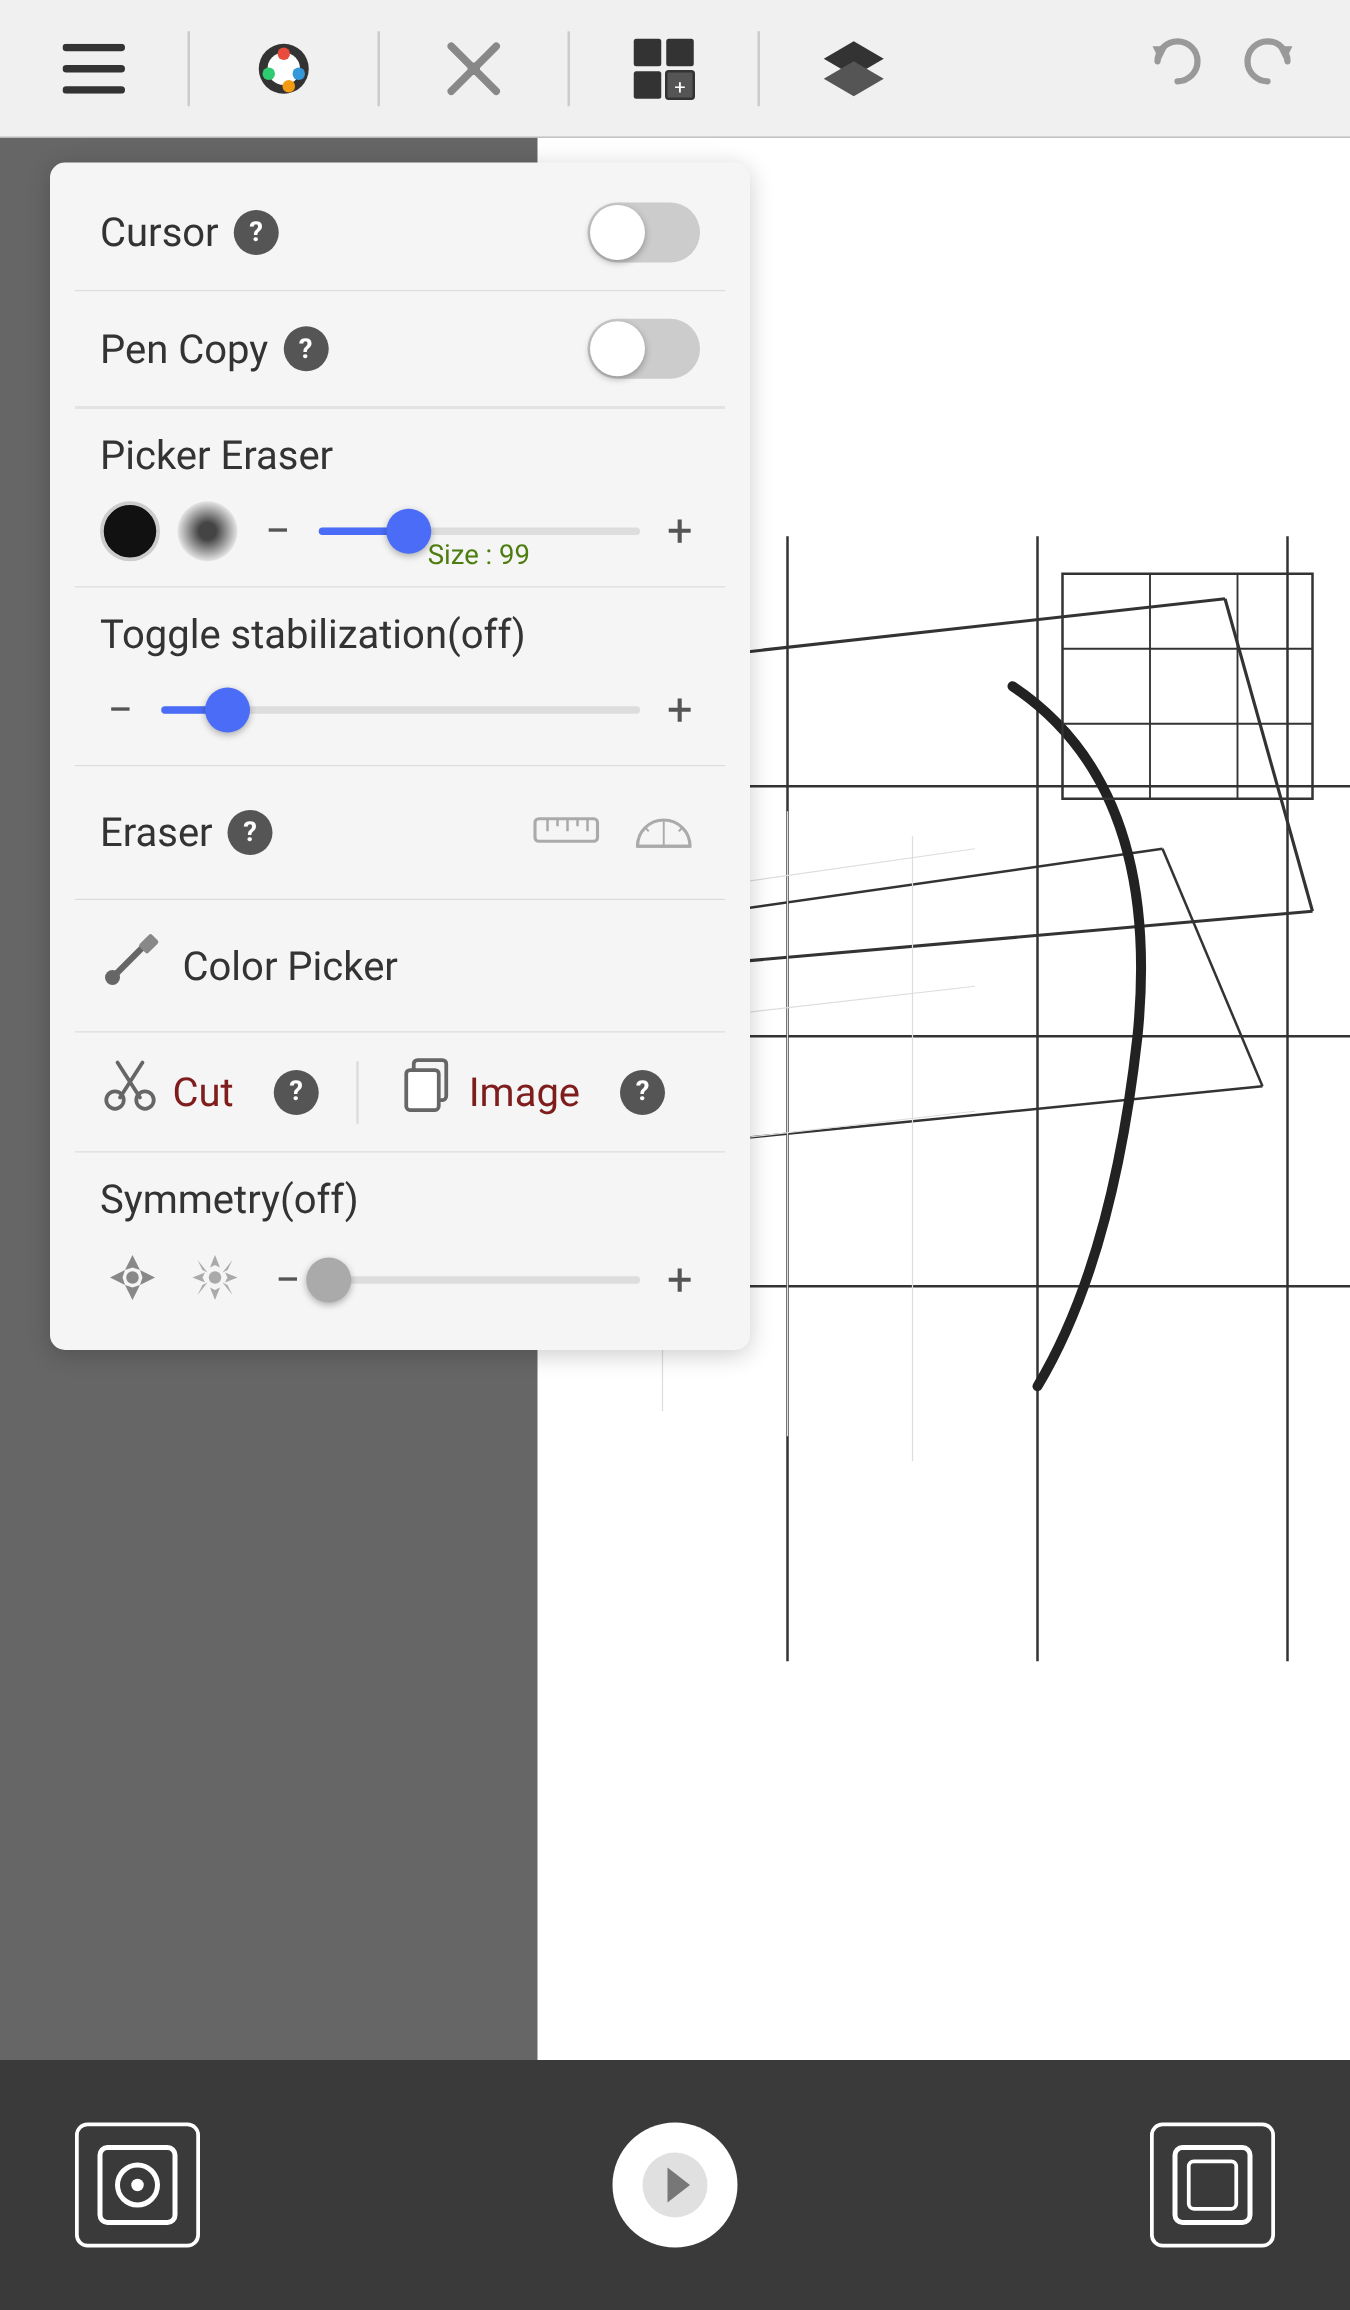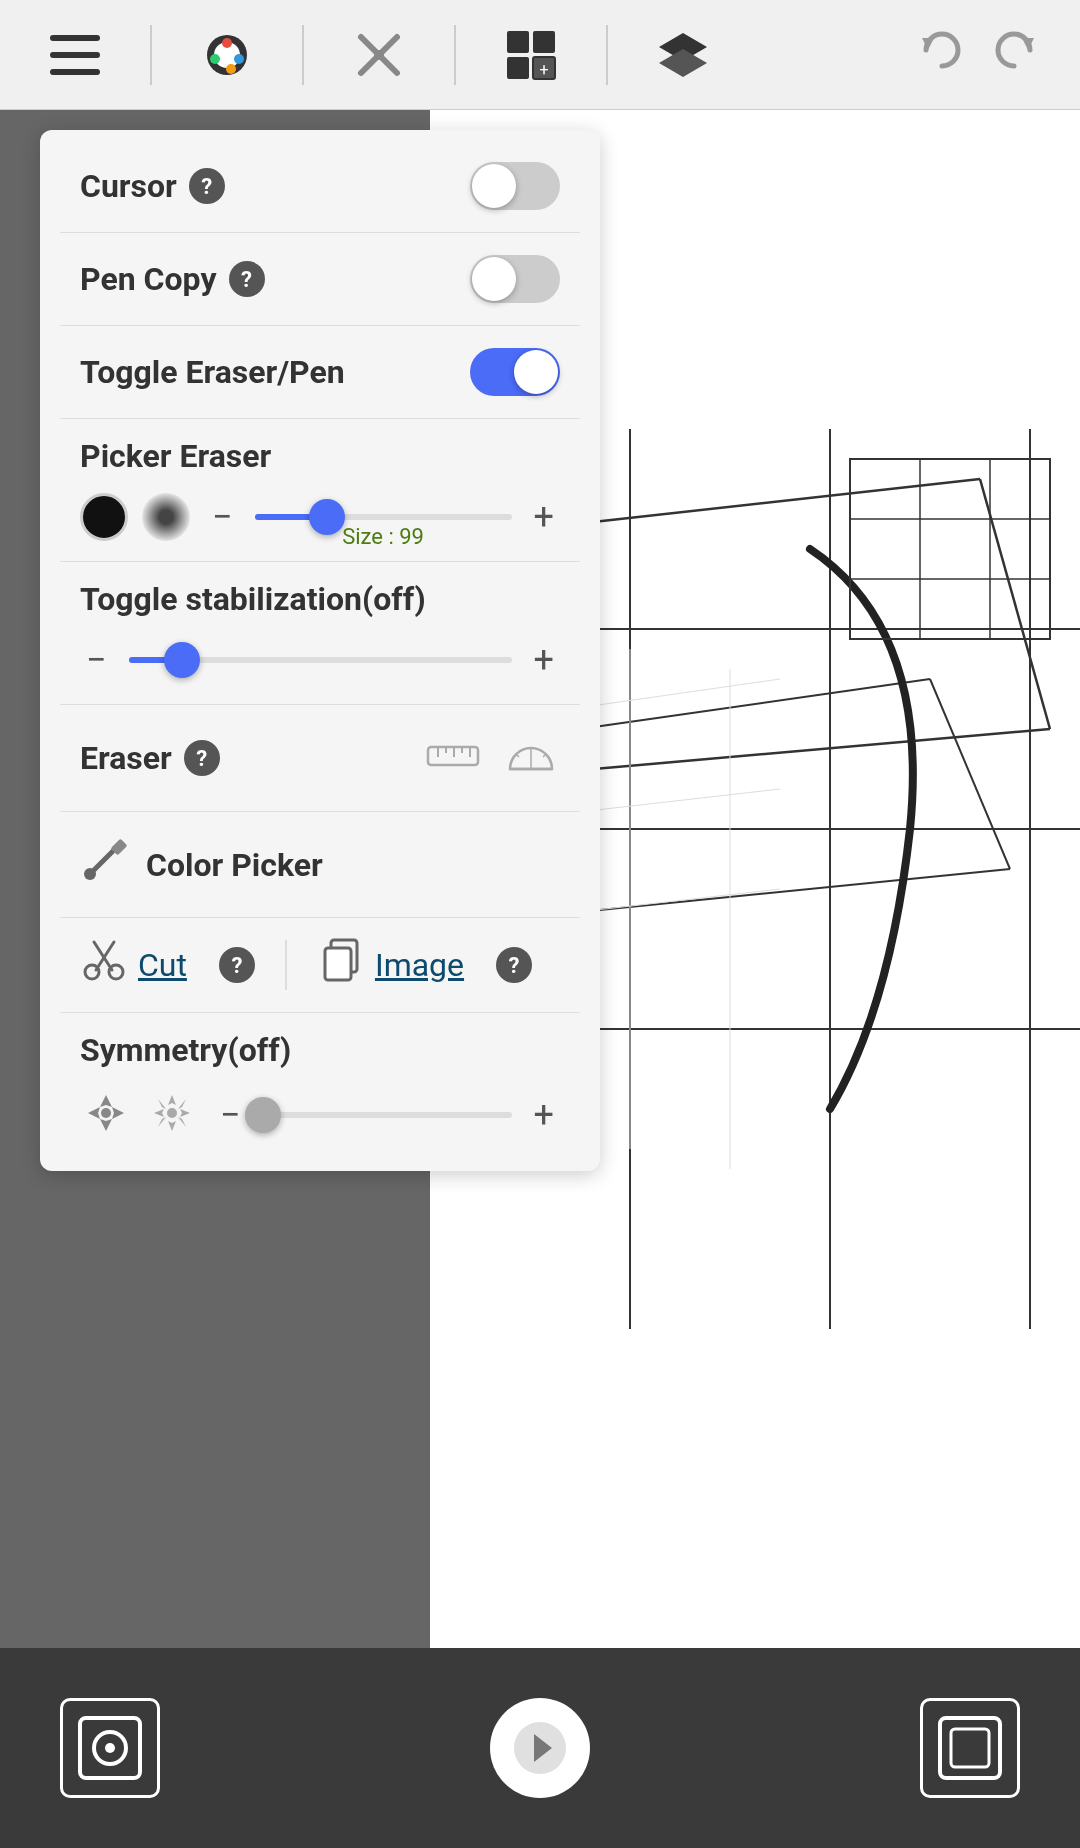"Cursor" .panel-label { font-weight: 700 -> 400 }
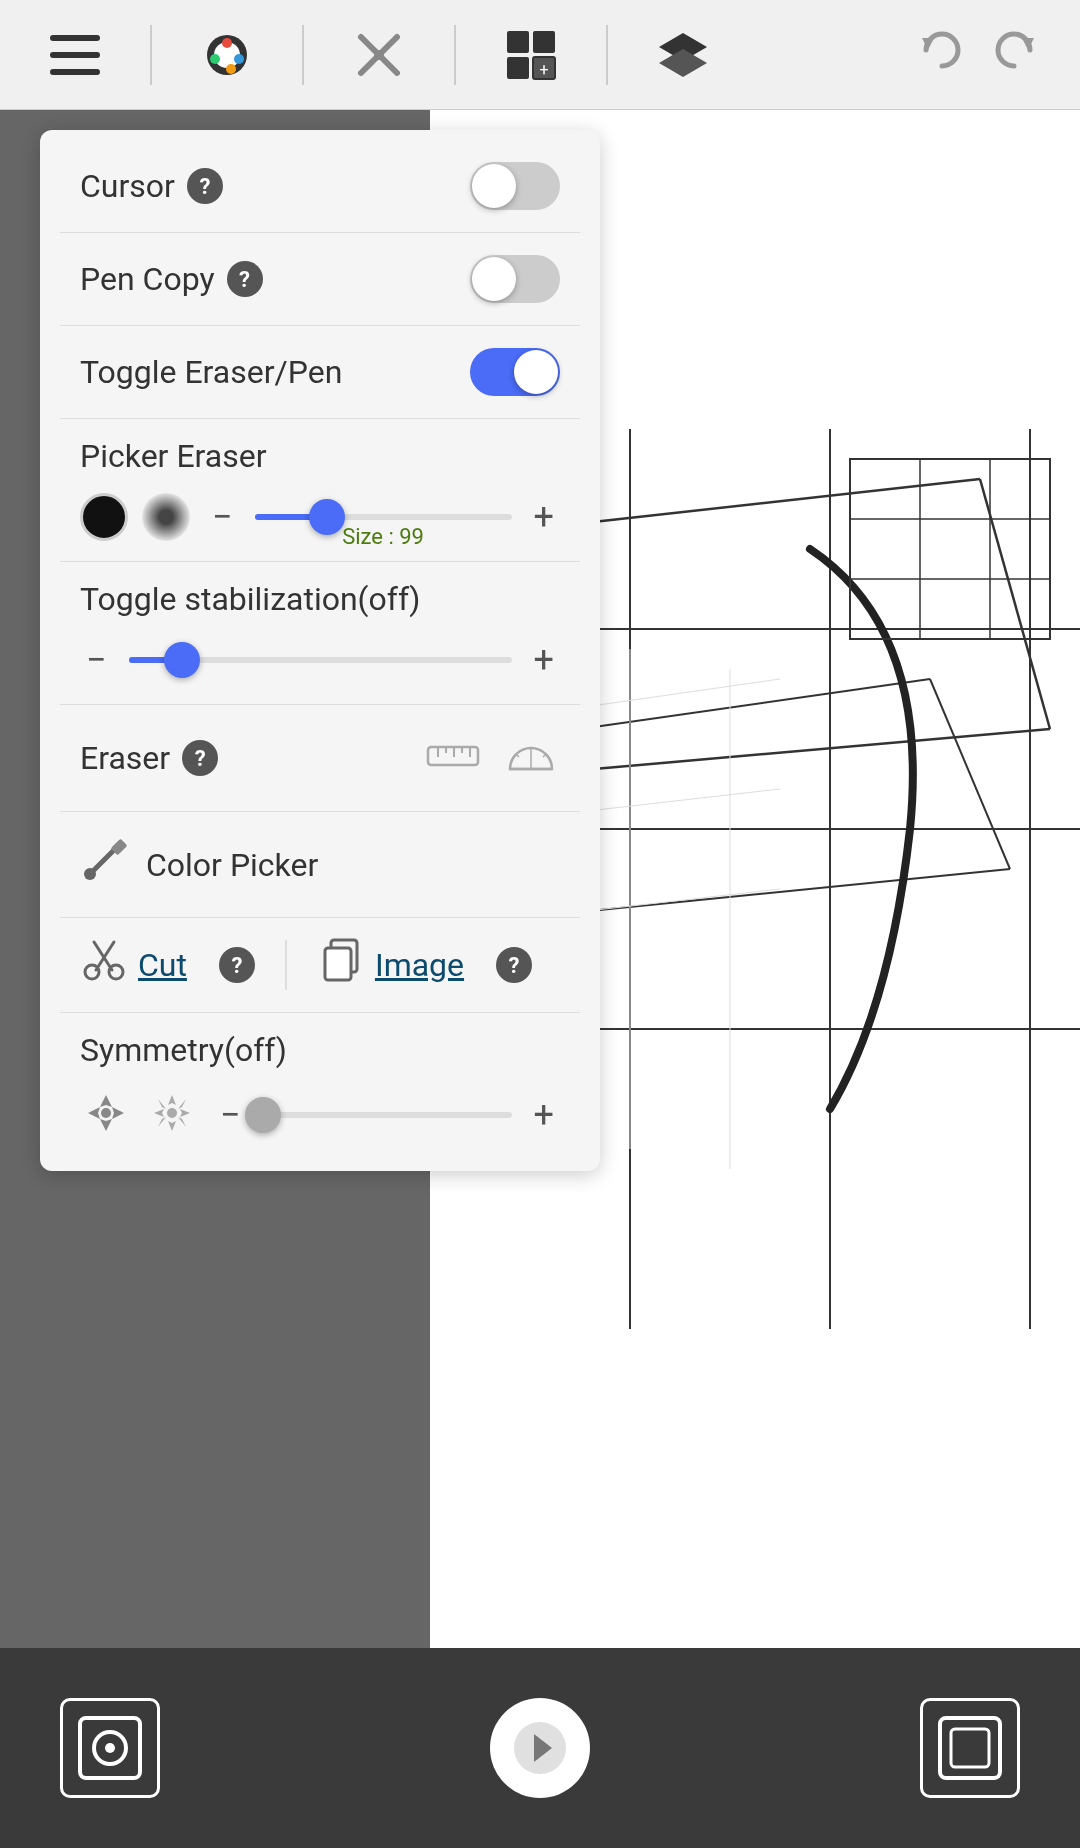"Toggle Eraser/Pen" div.panel-row { html: <div> <span>Toggle Eraser/Pen</span> <div> <div></div> </div> </div> -> none }
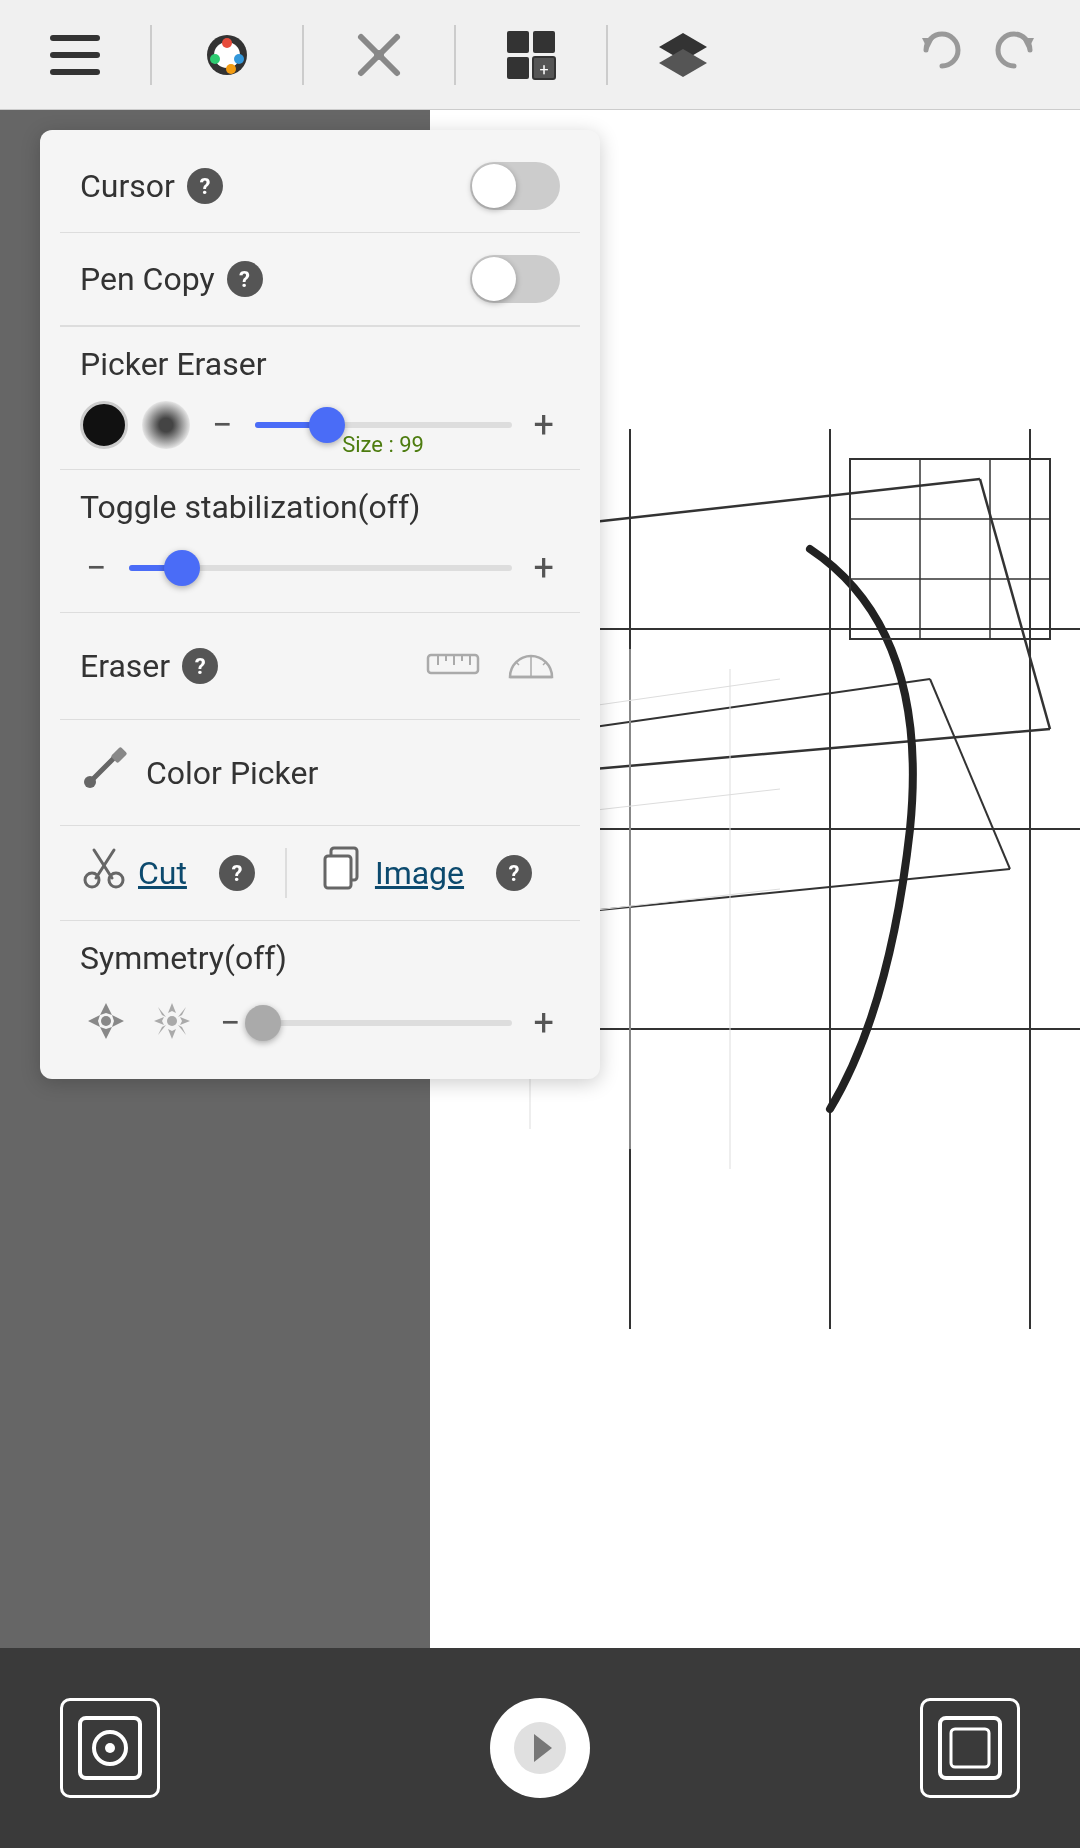"Cut" .cut-copy-label { color: #0c4a6e -> #7f1d1d; text-decoration: underline -> none }
